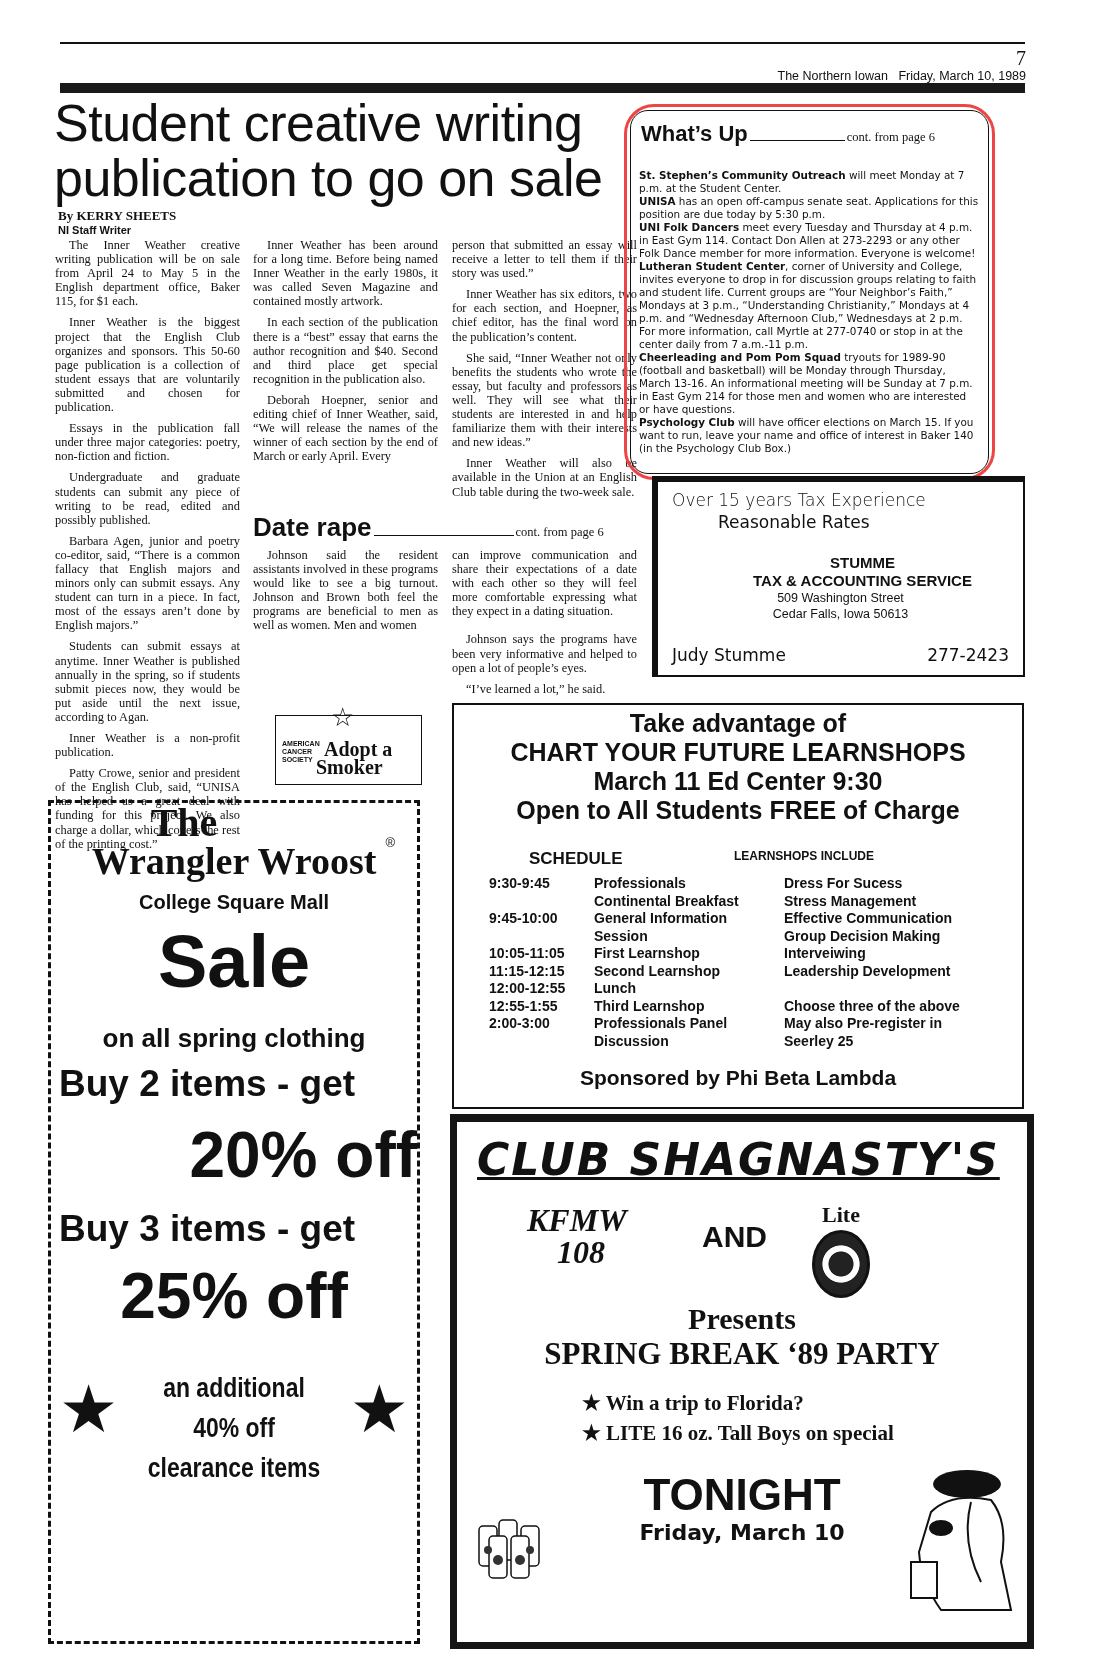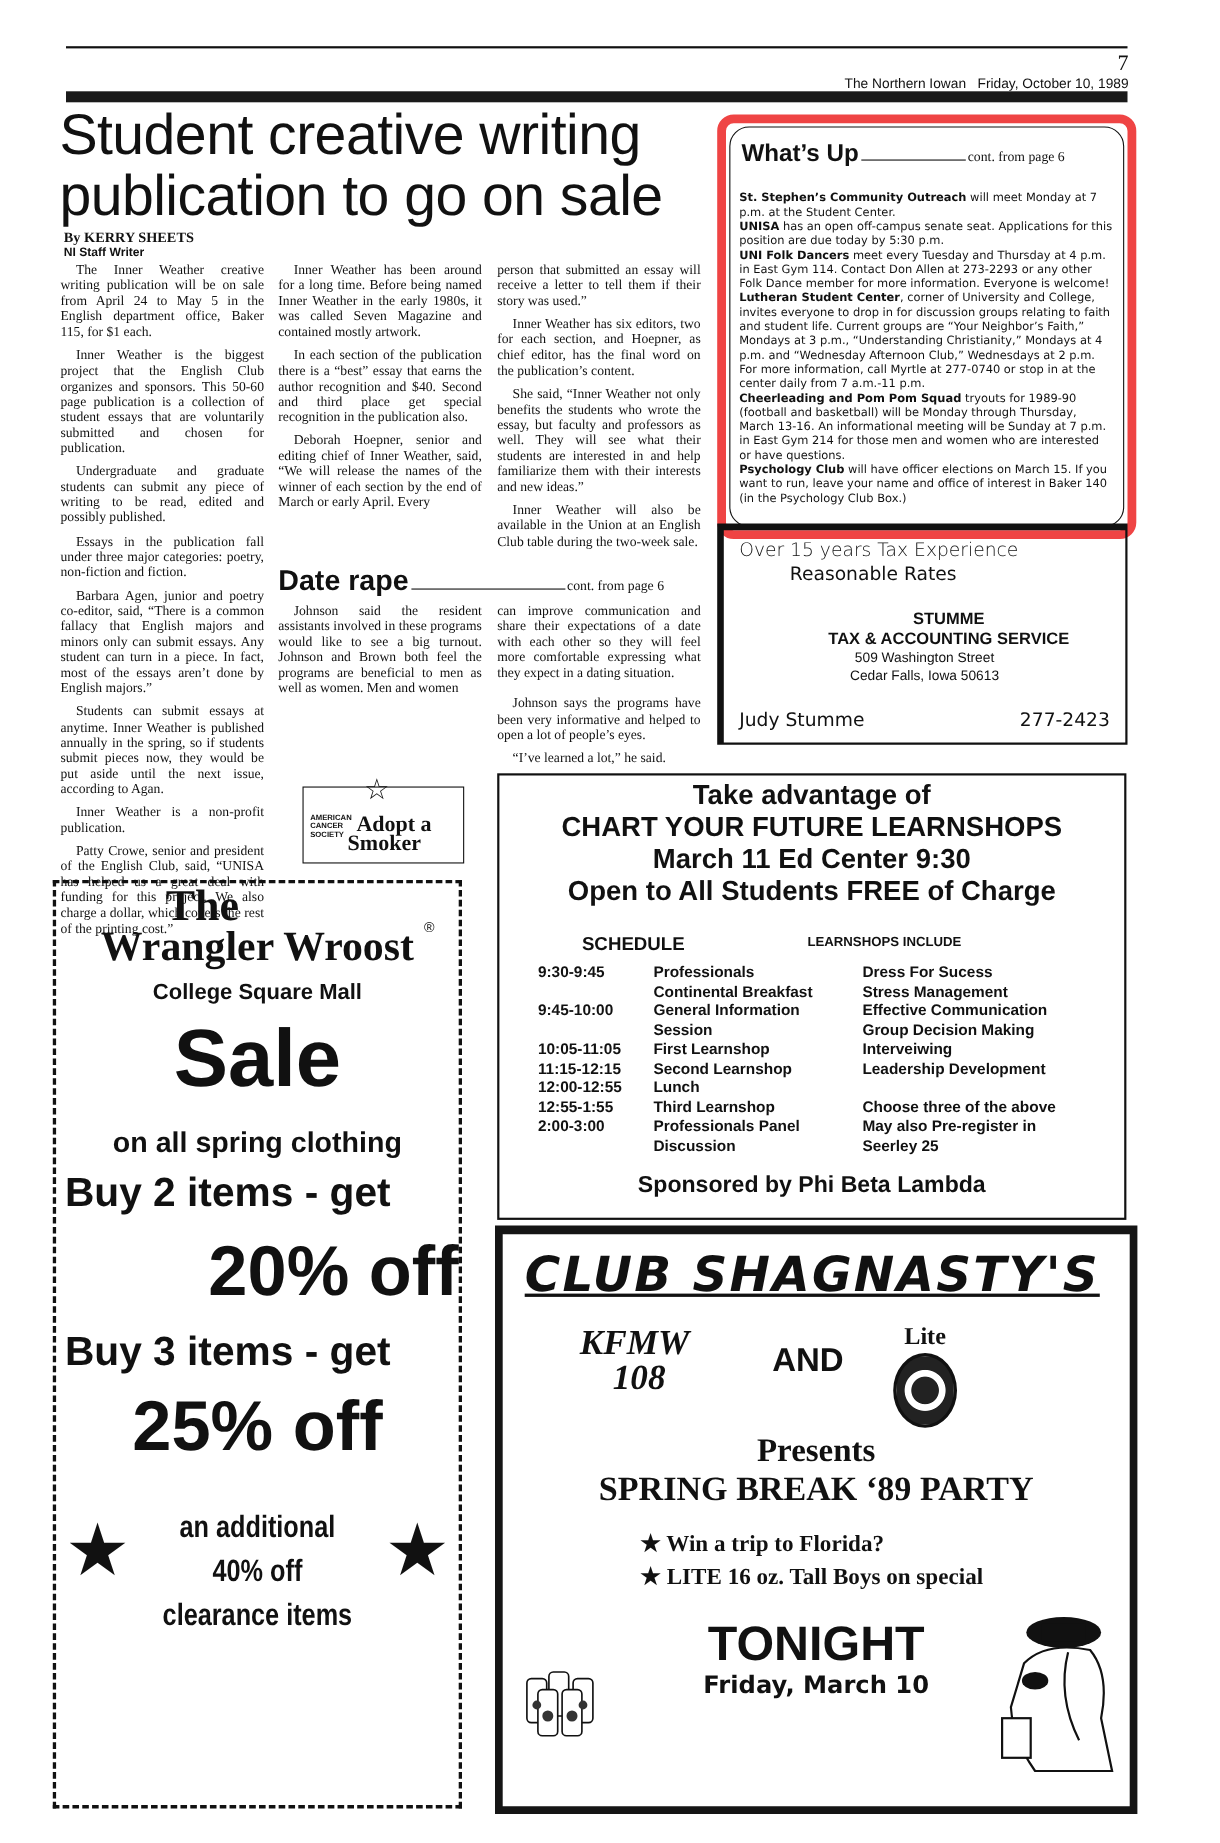"The Northern Iowan Friday, October" div.abs { text: October -> March }
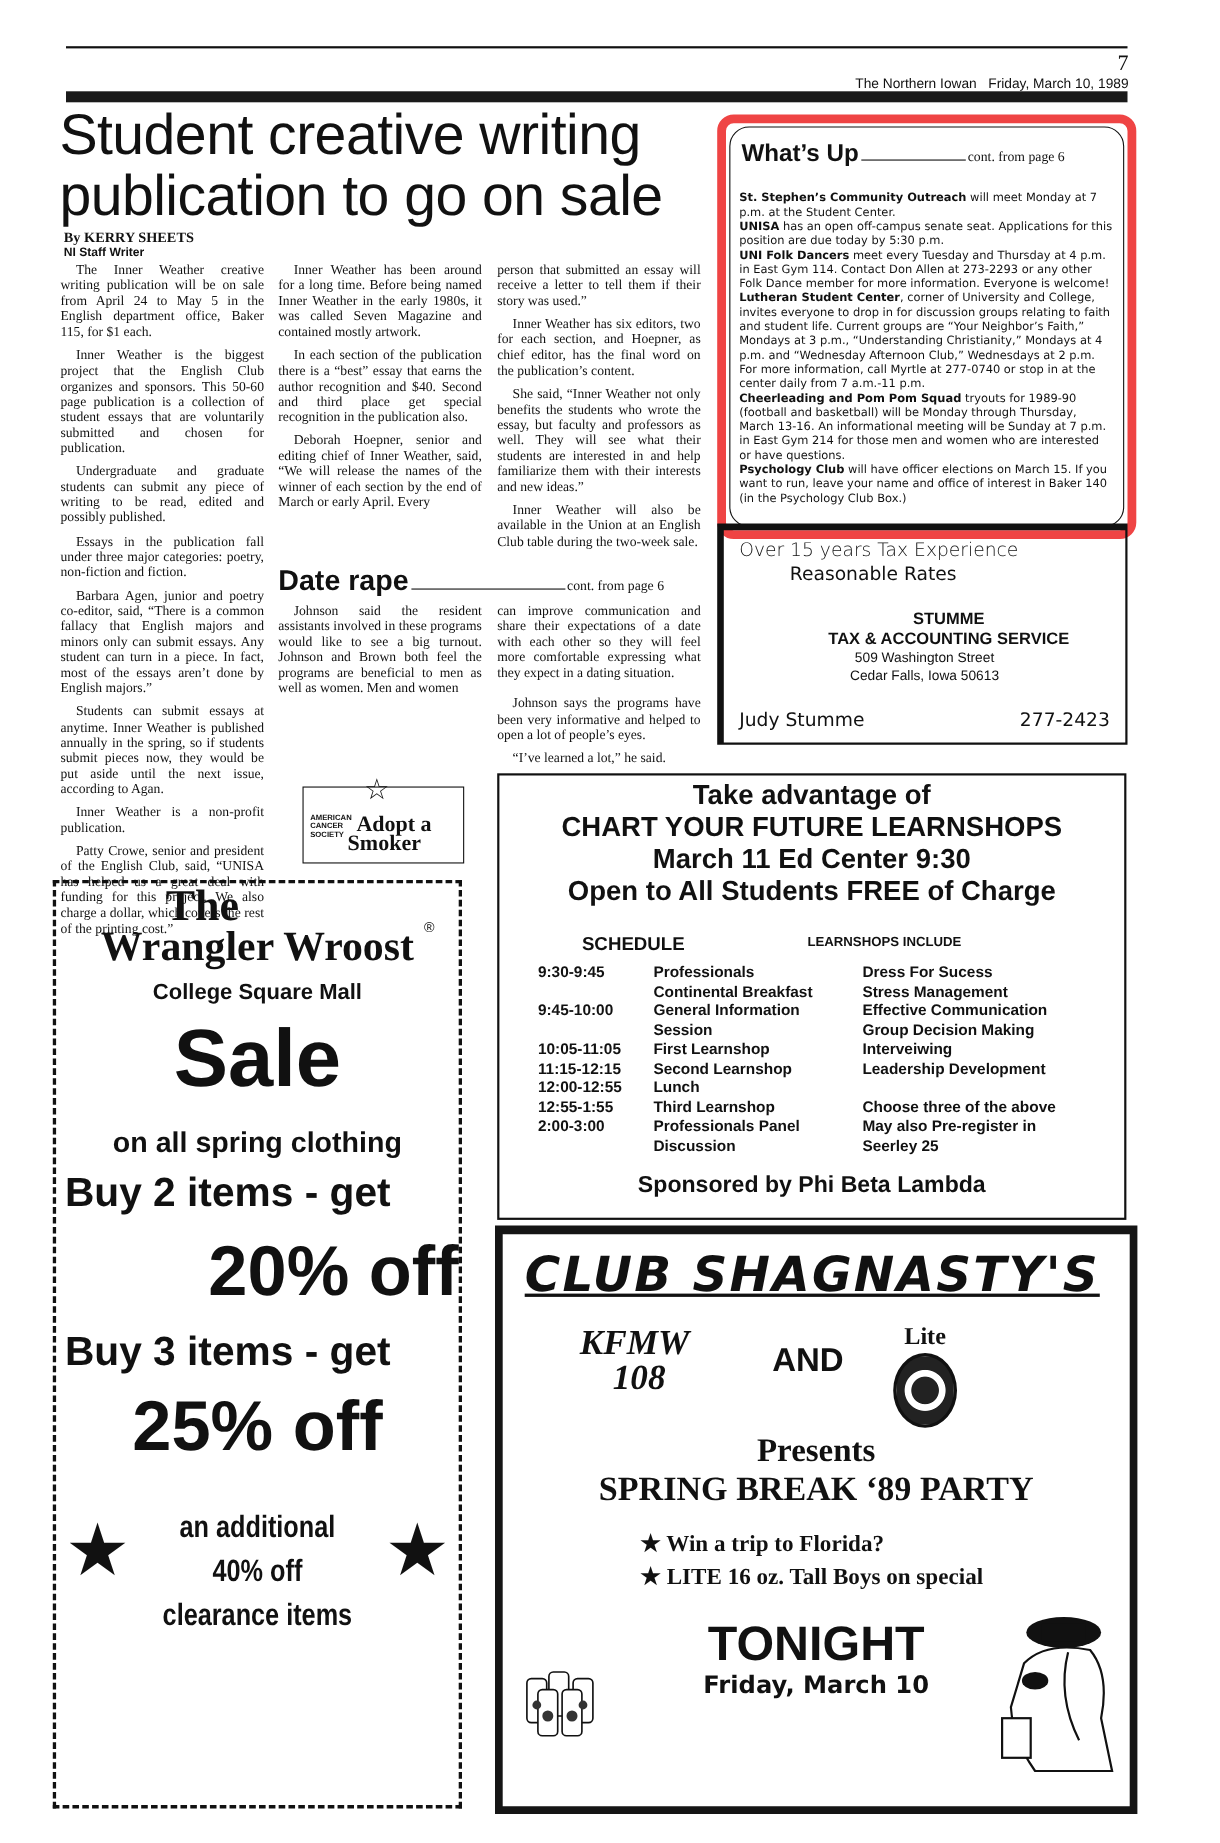"What’s Up cont. from page" .whatsup { border: 8px solid #ef4444 -> 3px solid #ef4444; border-radius: 15px -> 30px; left: 652px -> 624px }
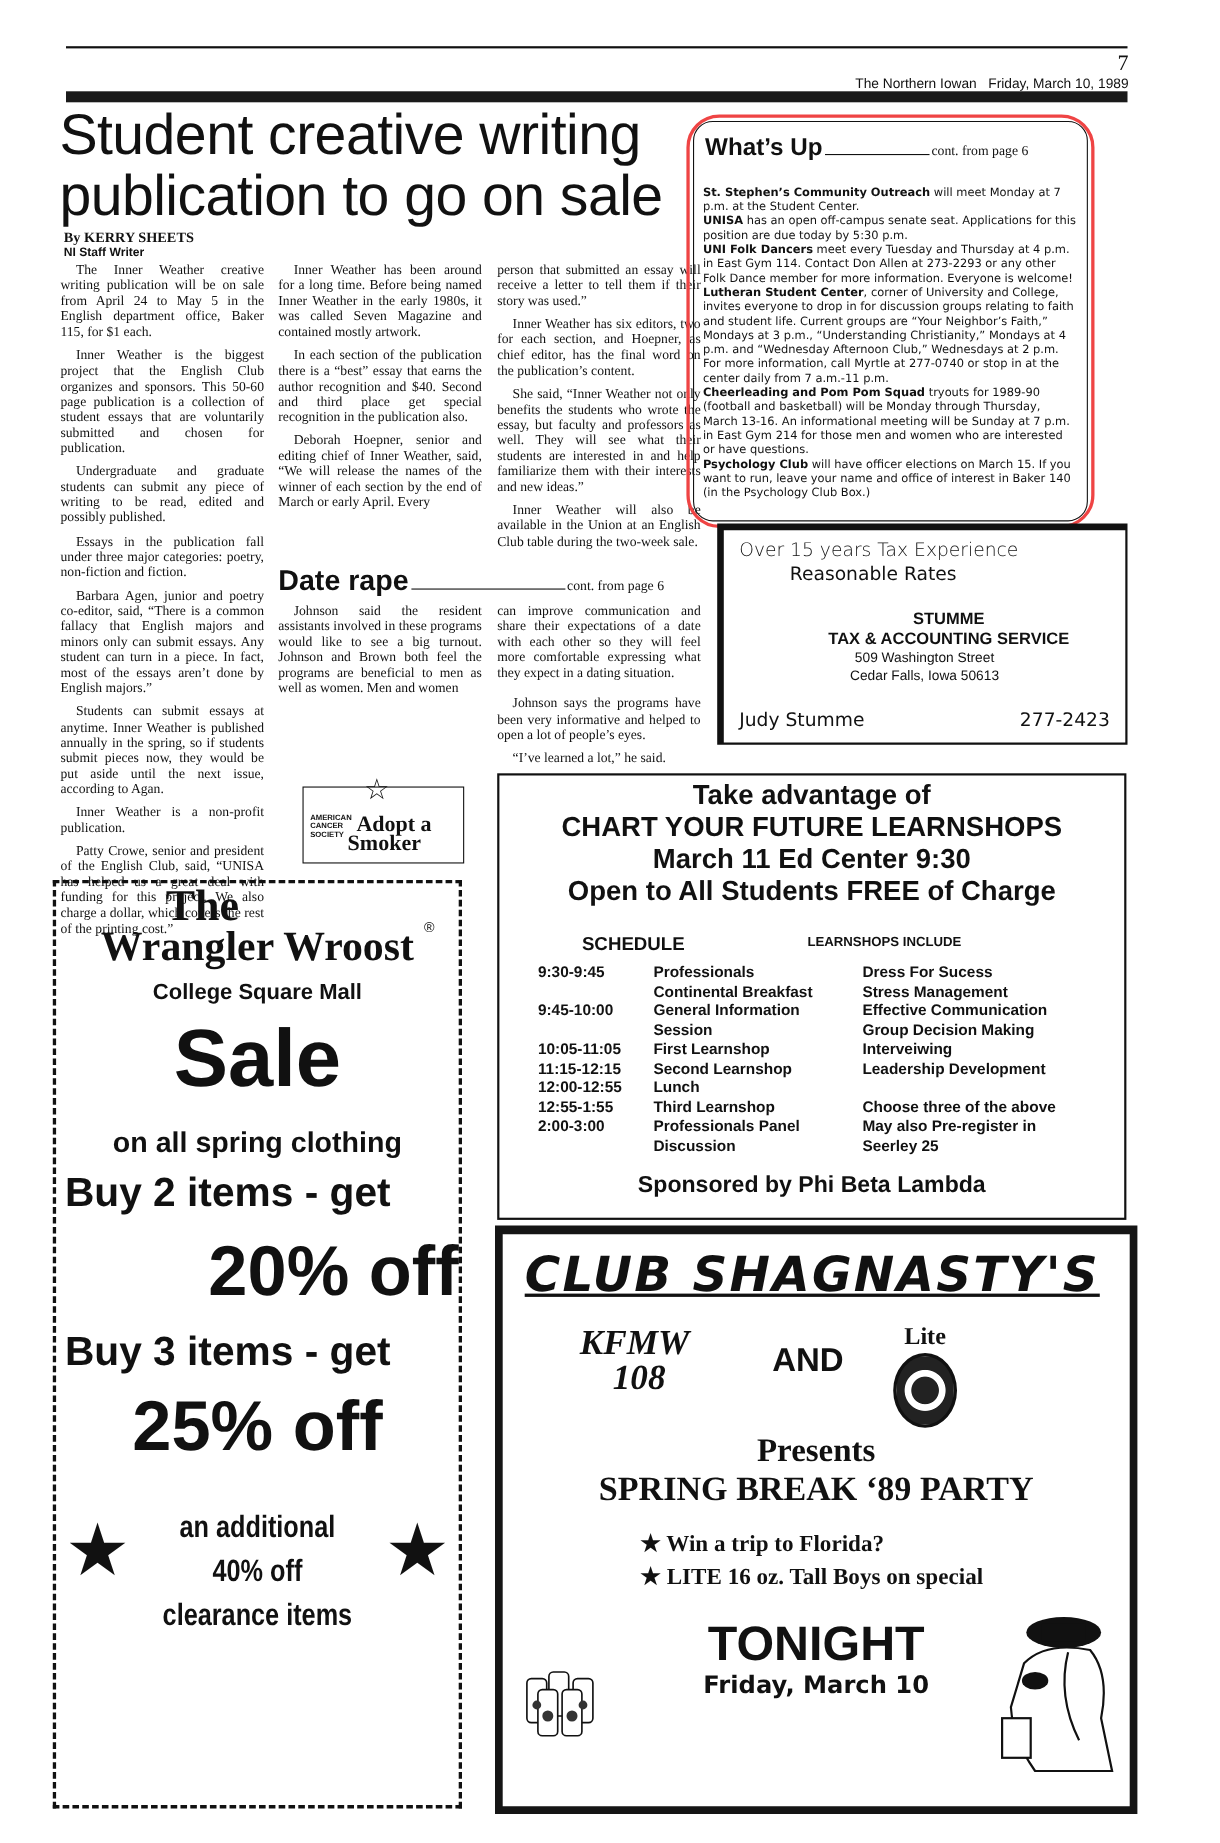"Undergraduate and graduate students can" p { order: before "Essays in the publication fall" -> after "Essays in the publication fall" }
